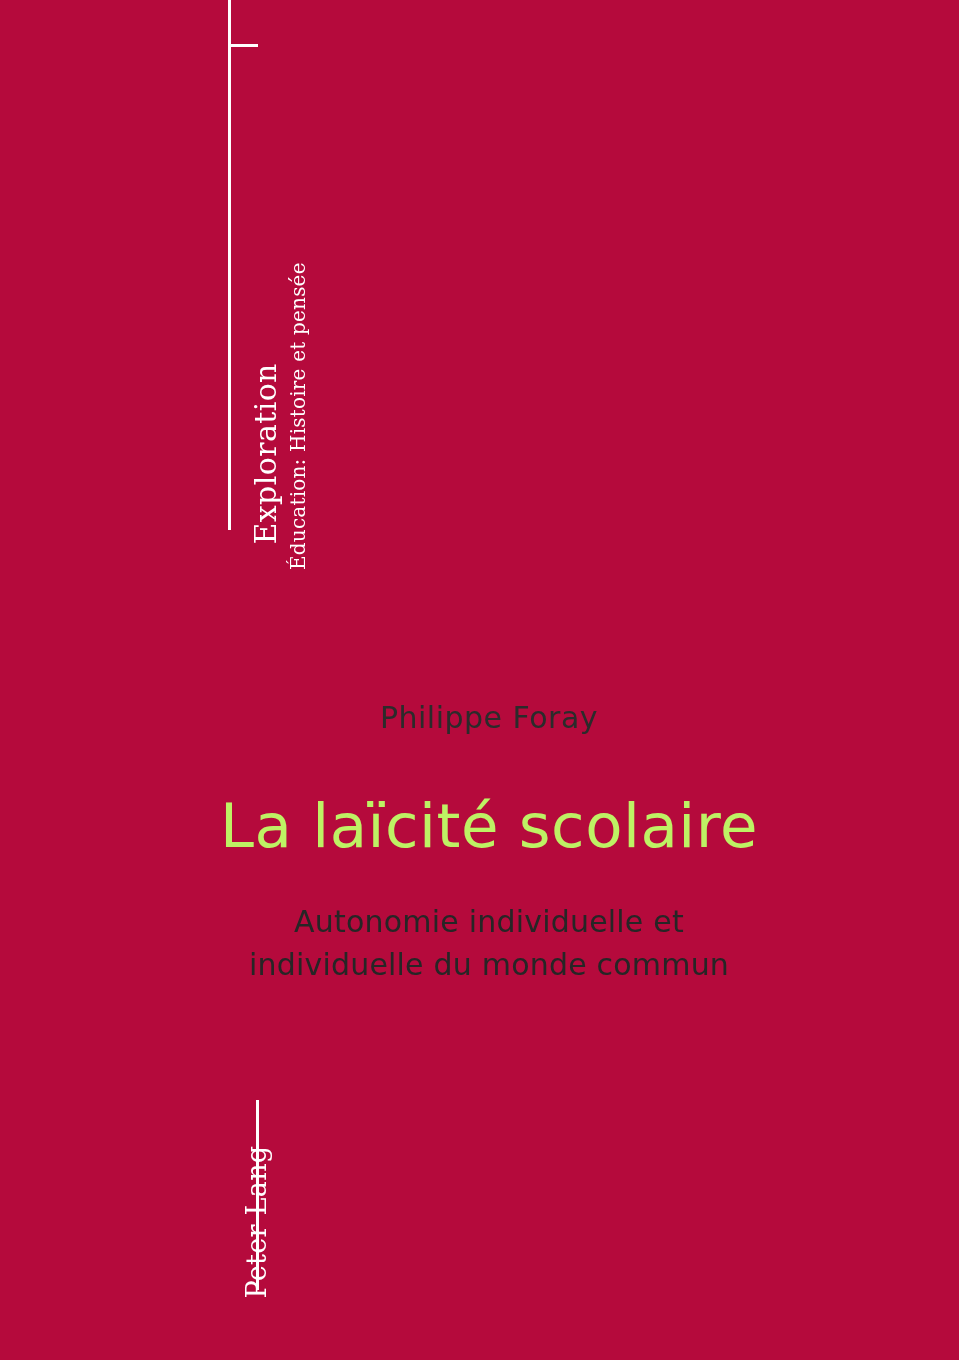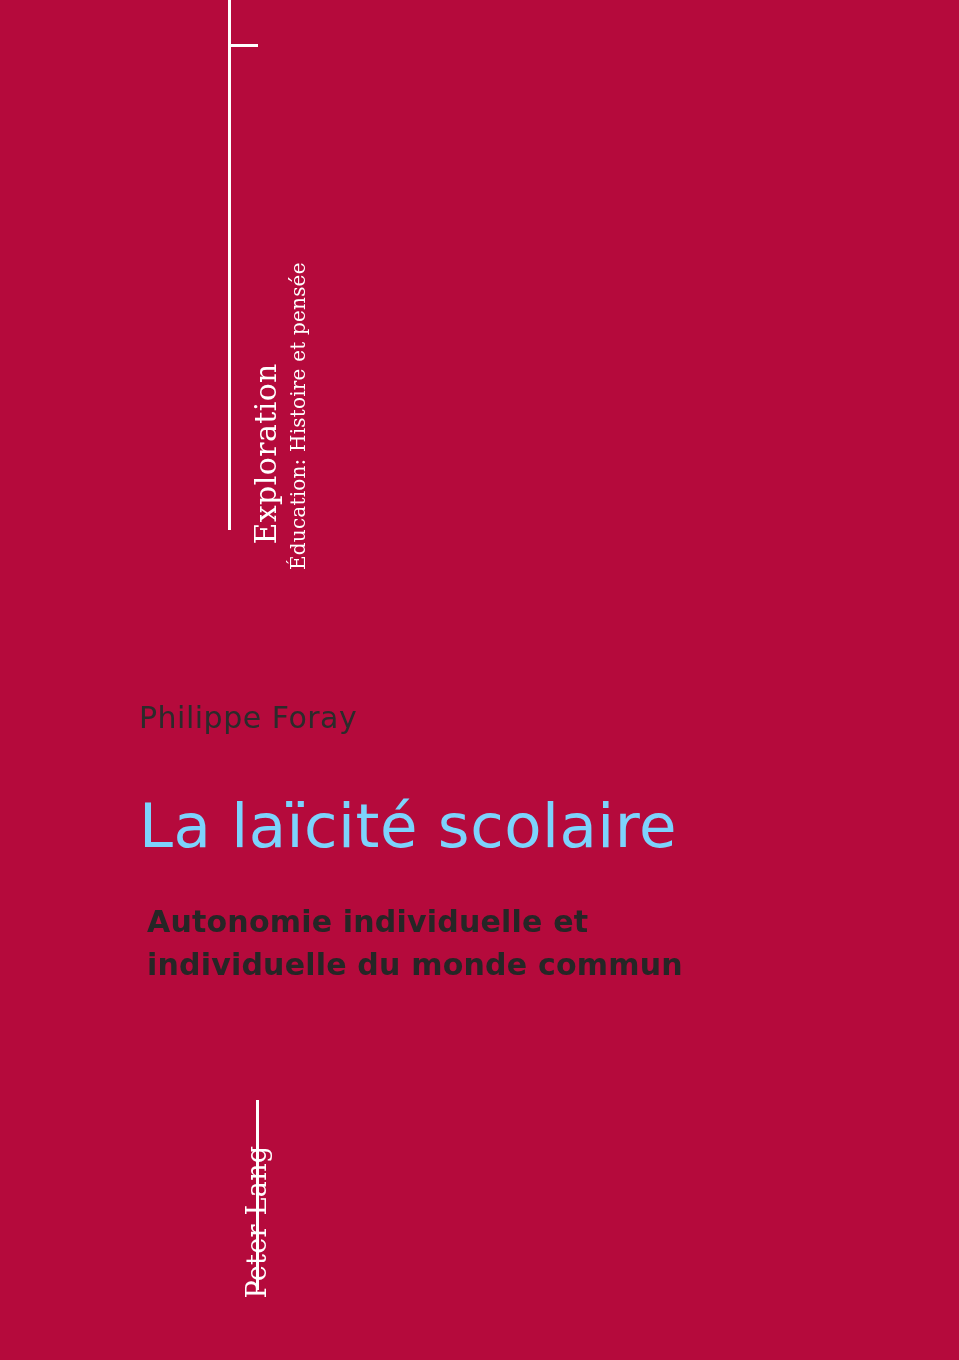"Philippe Foray" .title-area { text-align: left -> center }
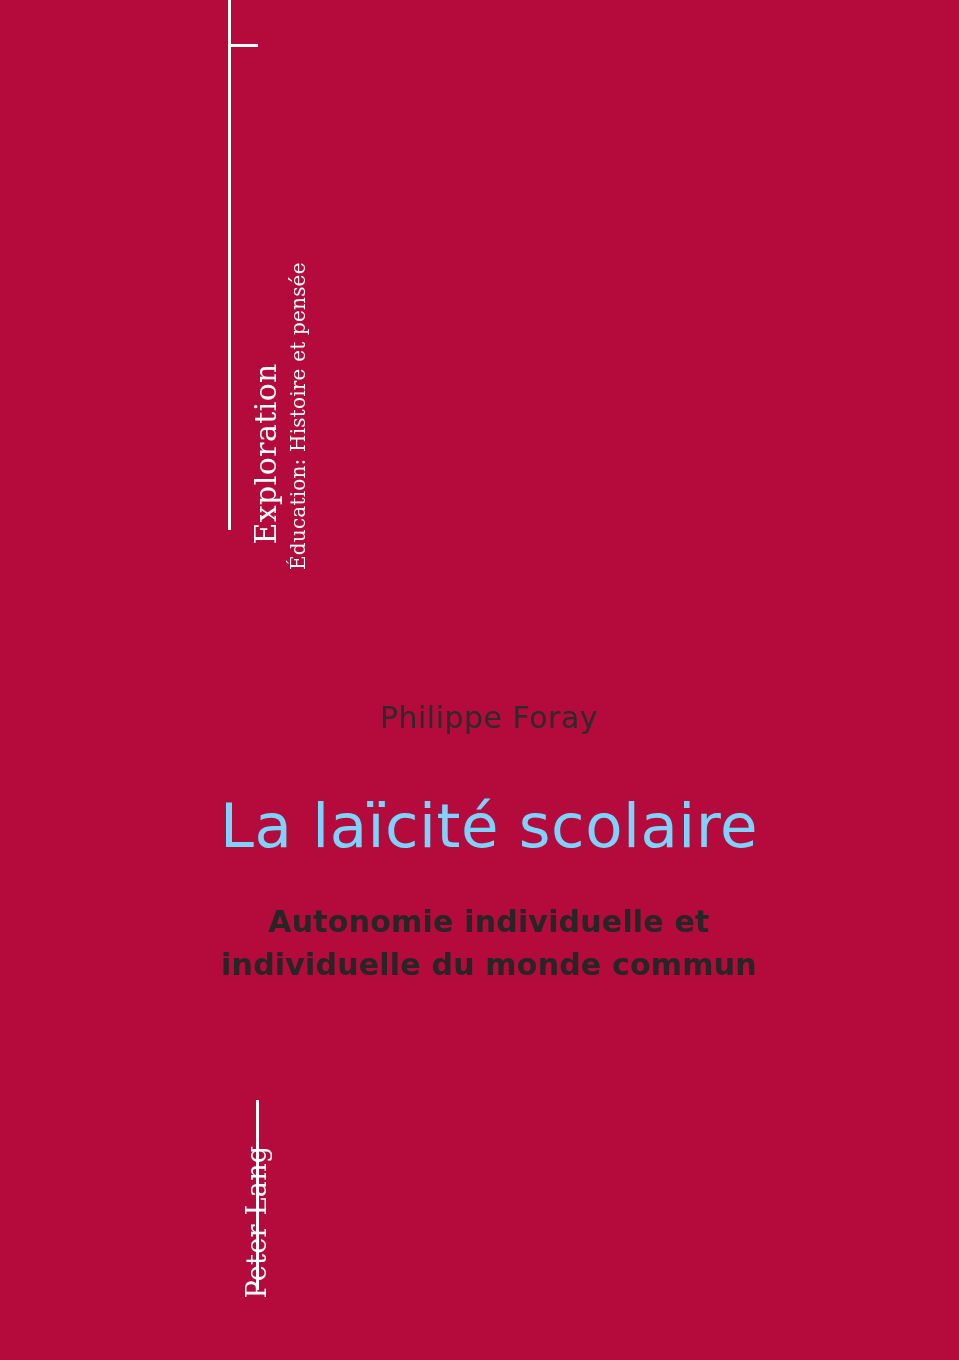"La laïcité scolaire" .book-title { color: #7dd3fc -> #bef264 }
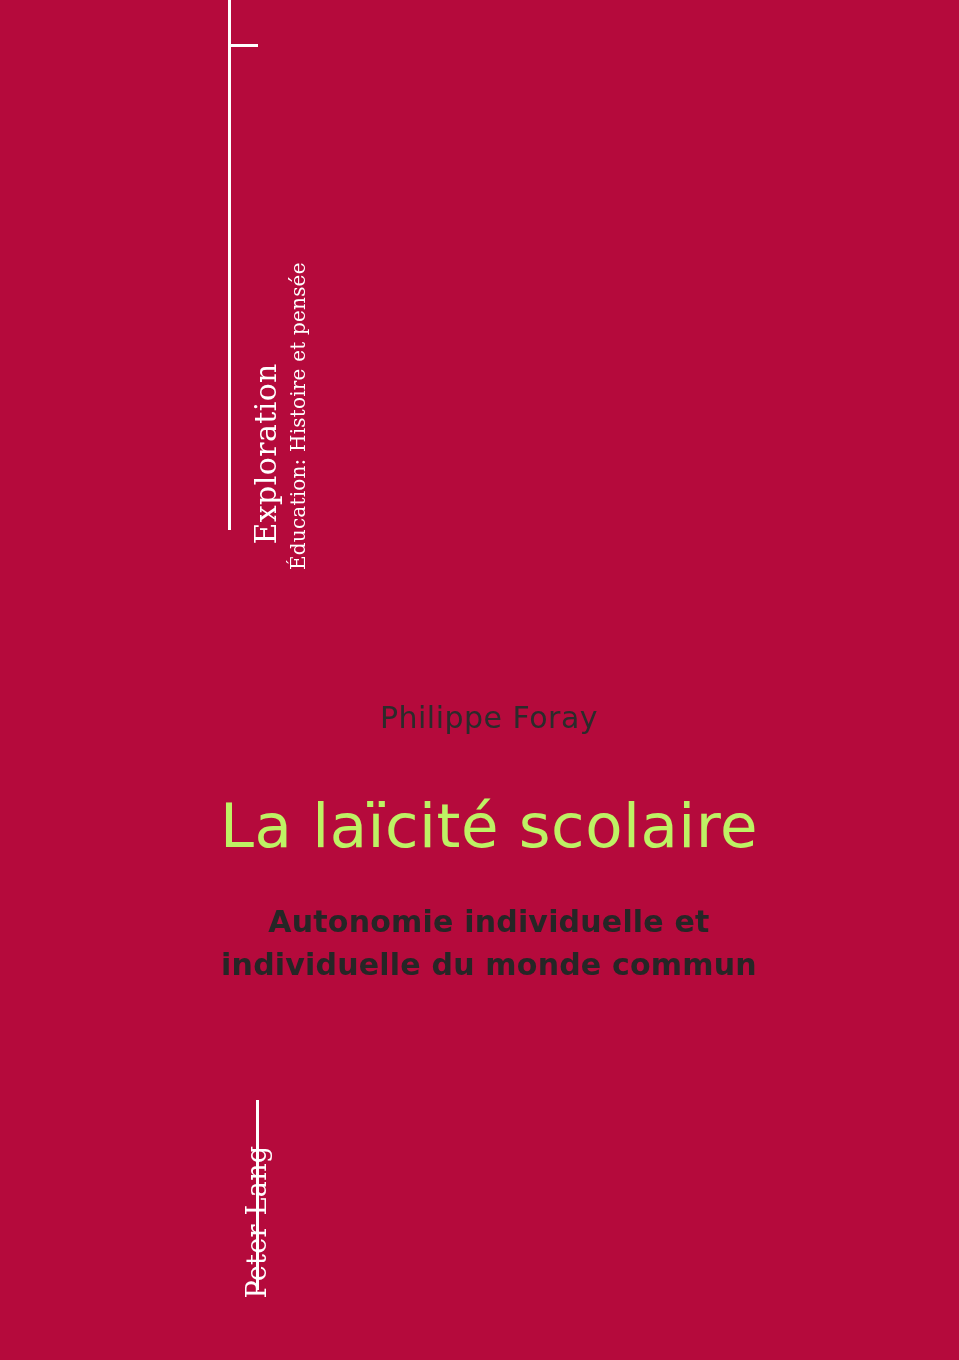"Autonomie individuelle et" .subtitle { font-weight: 700 -> 400 }
